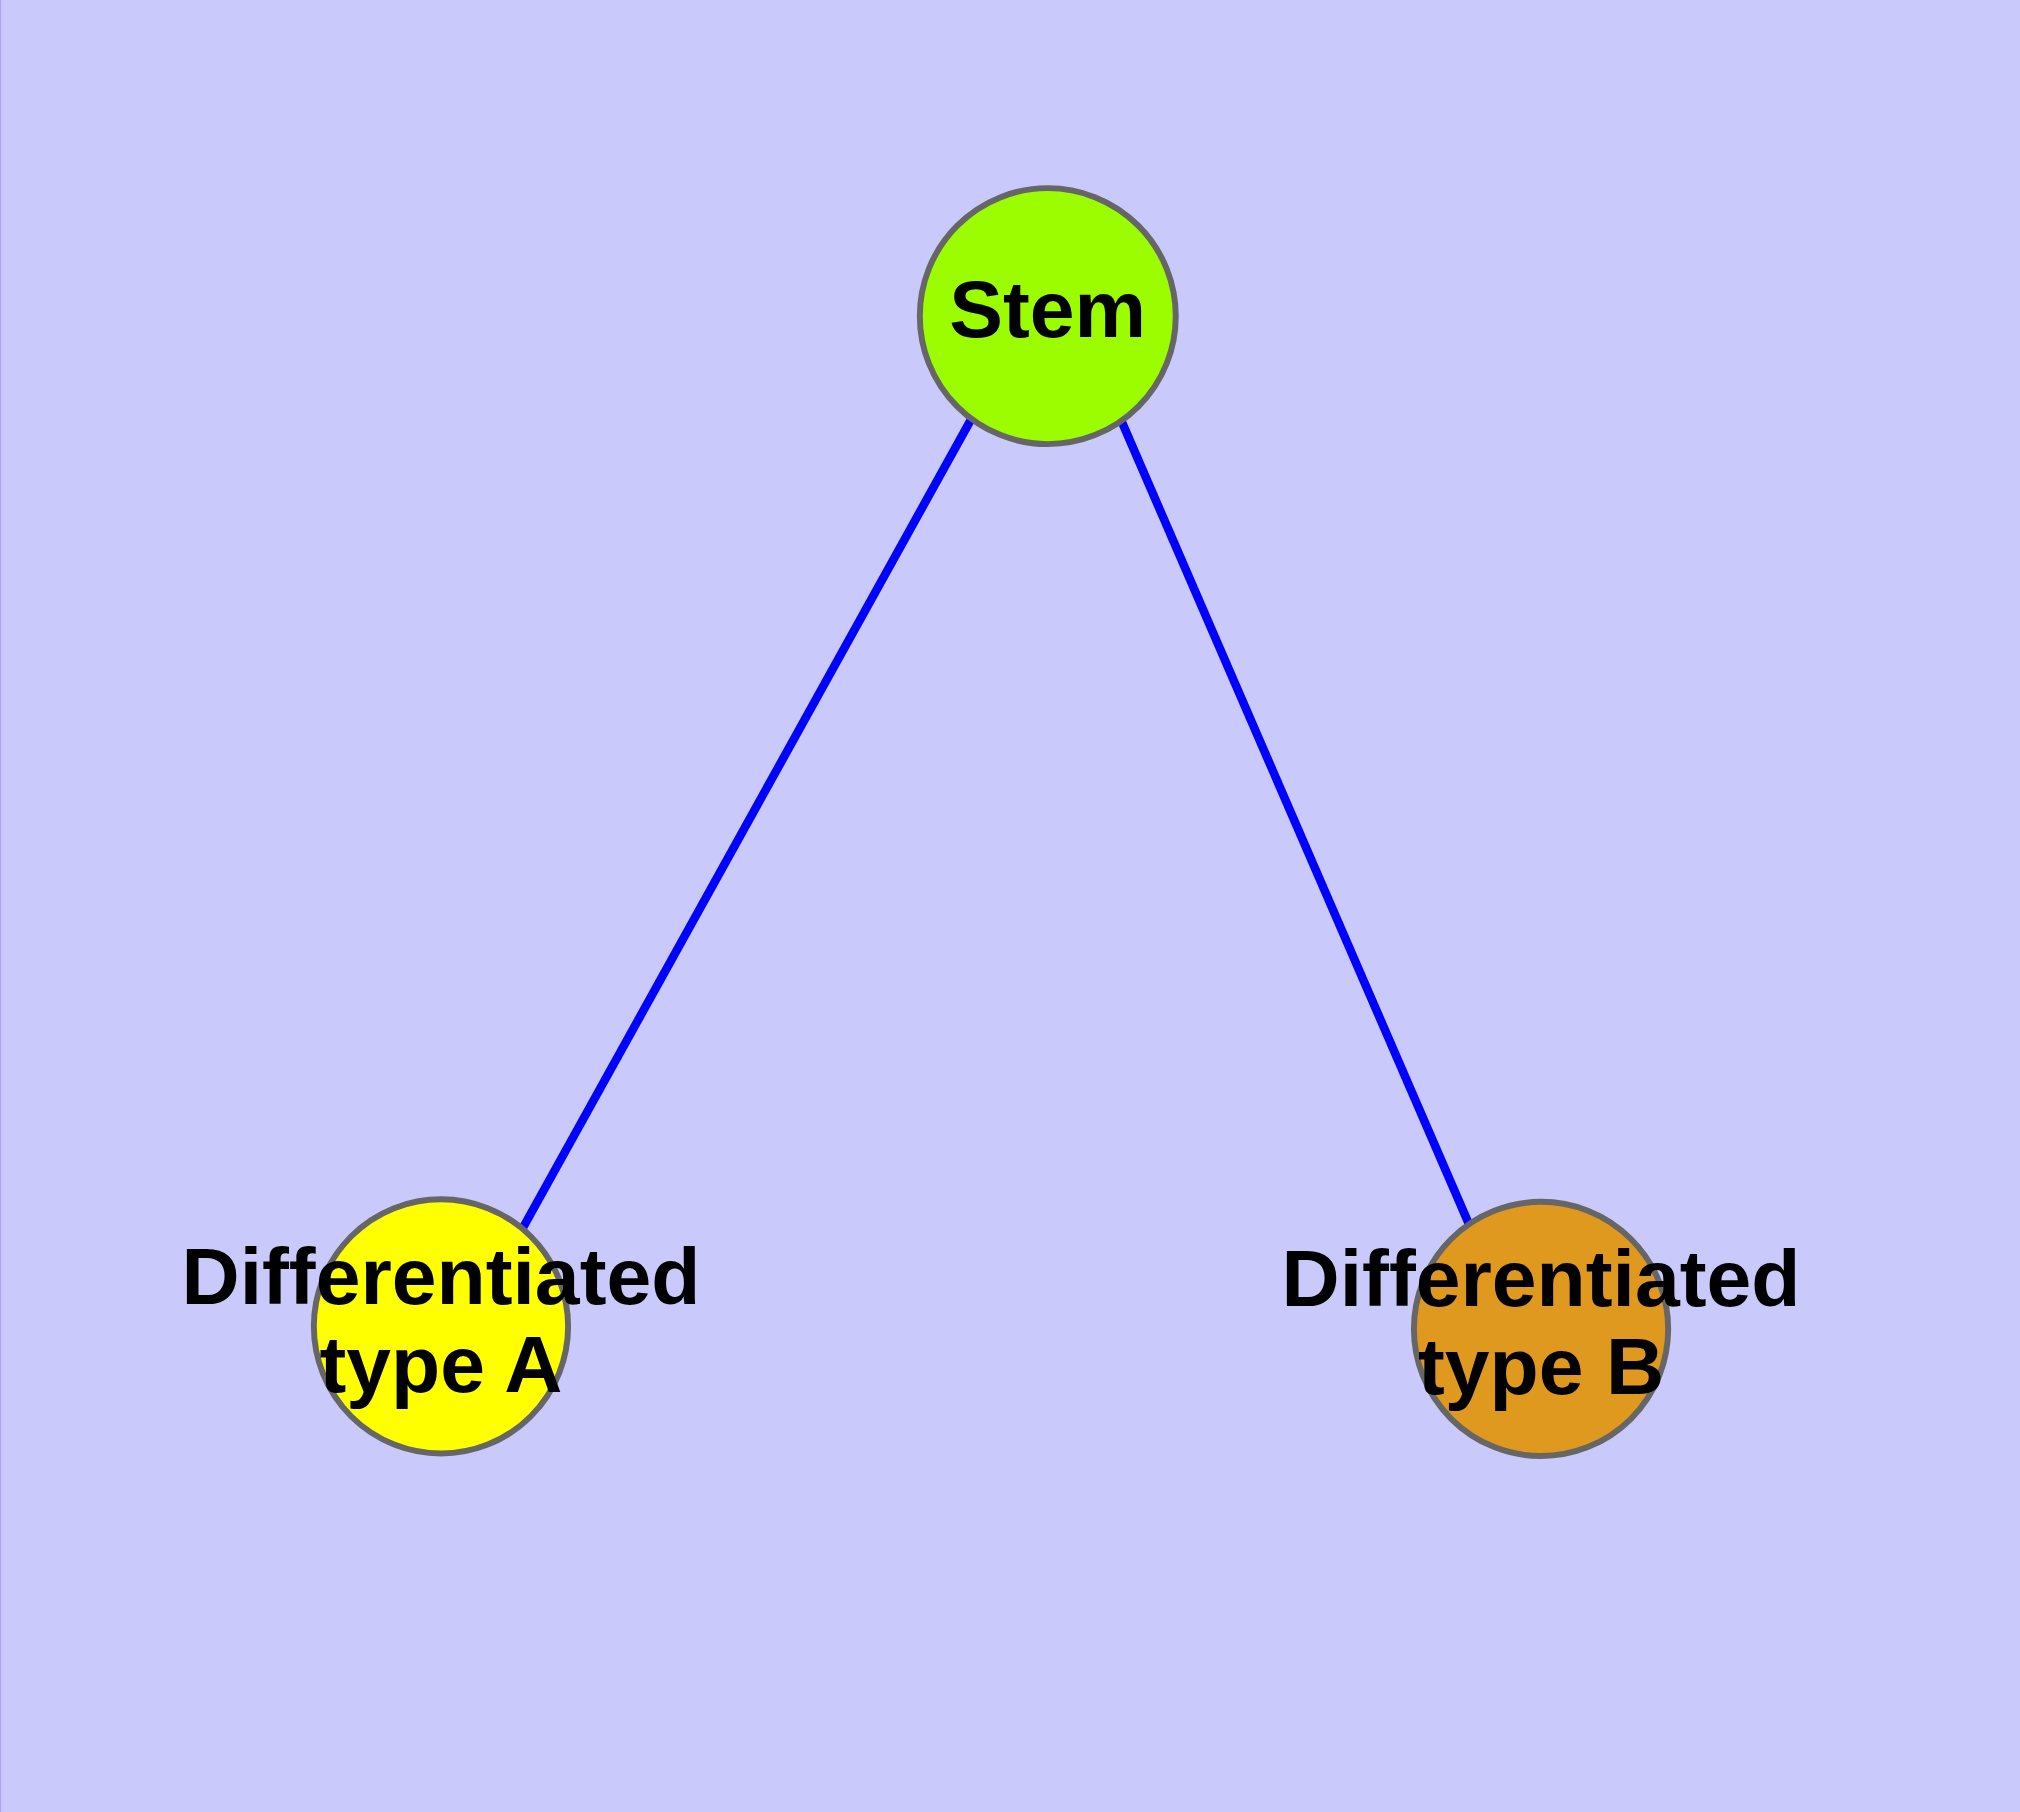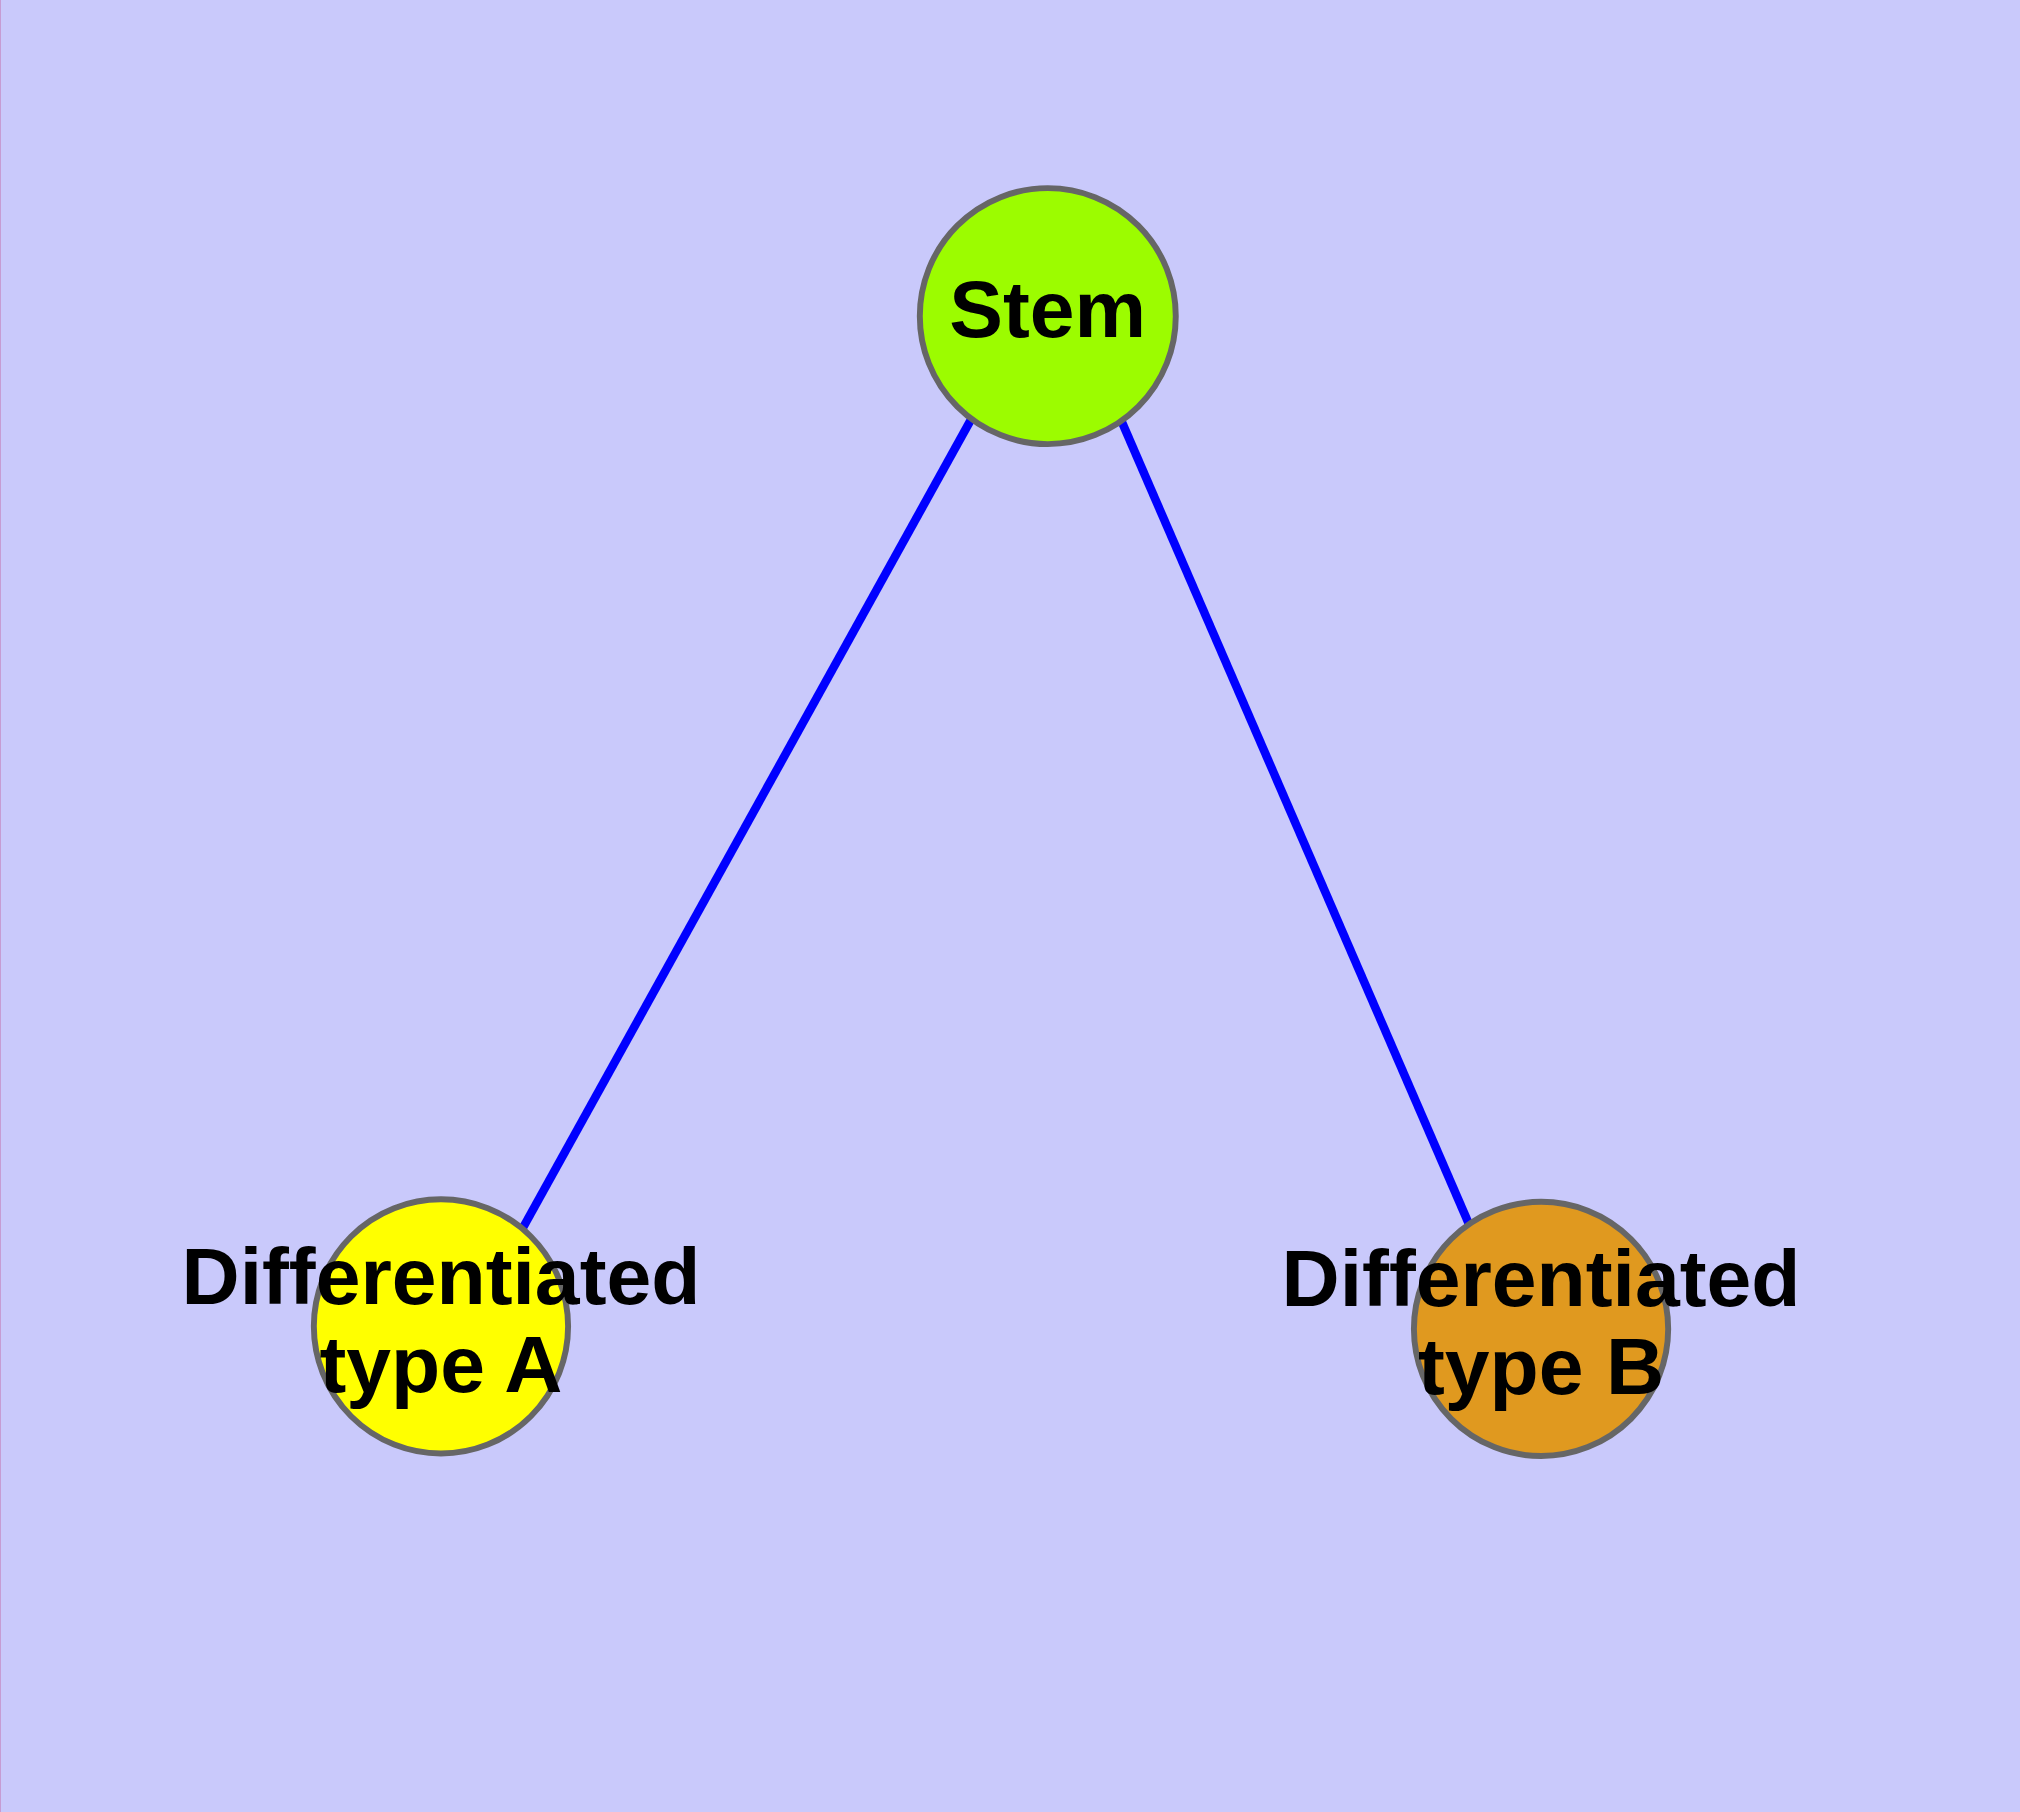"Stem" div { background: #be185d -> #a21caf }
